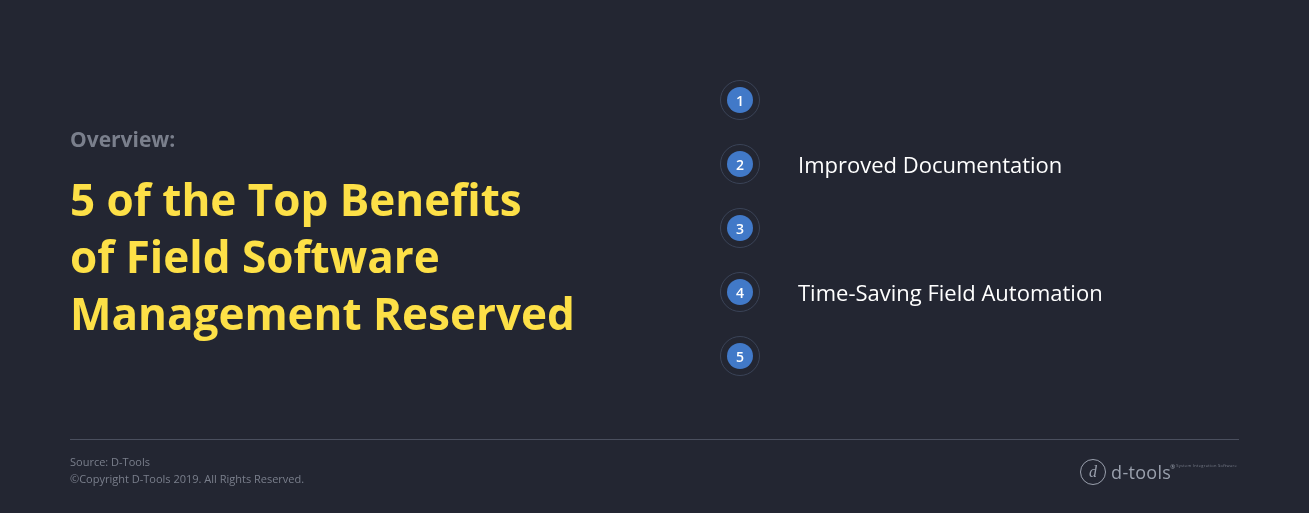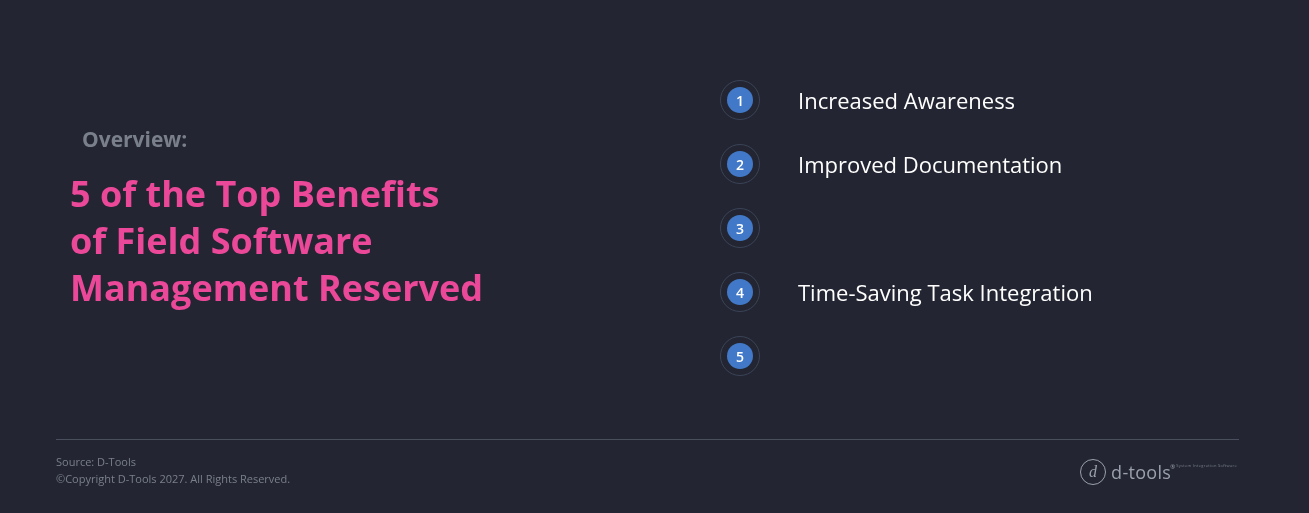"Increased Awareness" div.benefit-text { html: <div>Increased Awareness</div> -> none }
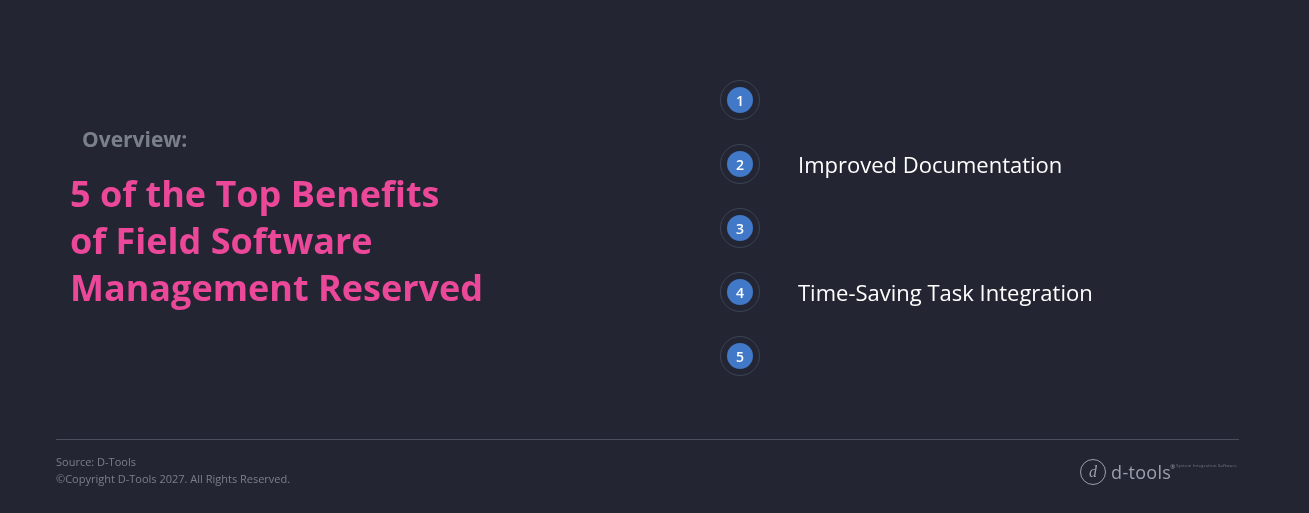"Overview:" .overview-label { margin-left: 12px -> none }
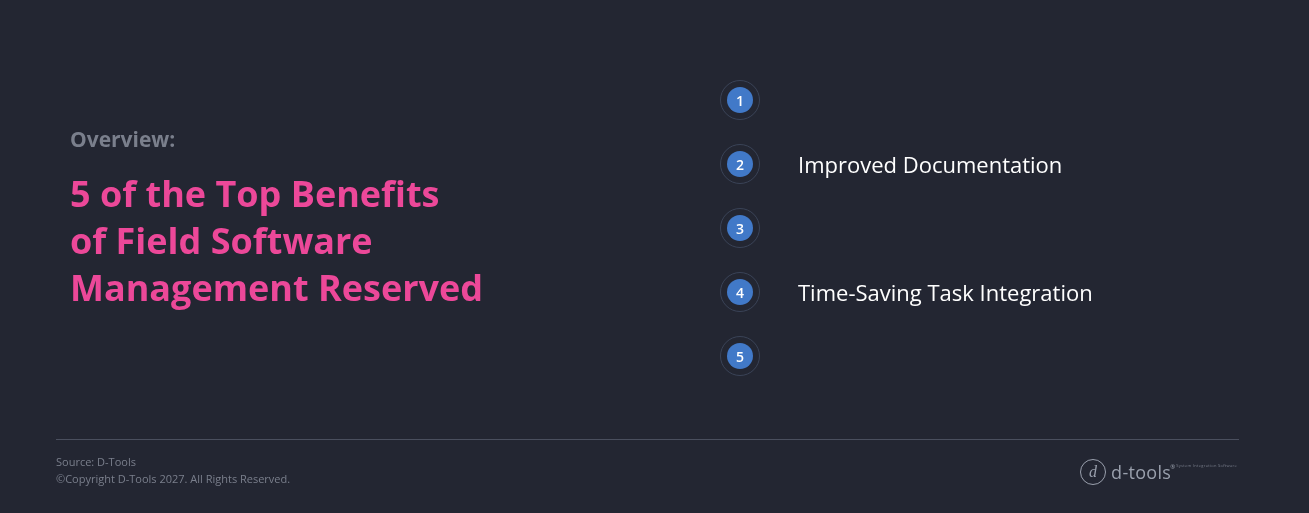"5 of the Top Benefits" .main-title { color: #ec4899 -> #fde047; font-size: 36px -> 44px }
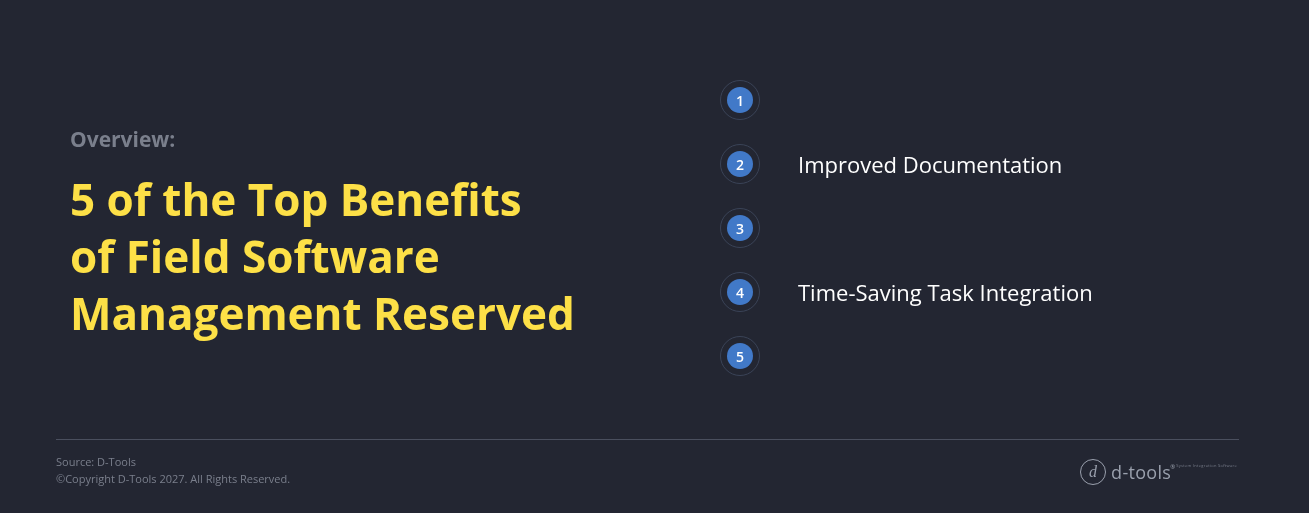"Time-Saving Task Integration" div.benefit-text { text: Task Integration -> Field Automation }
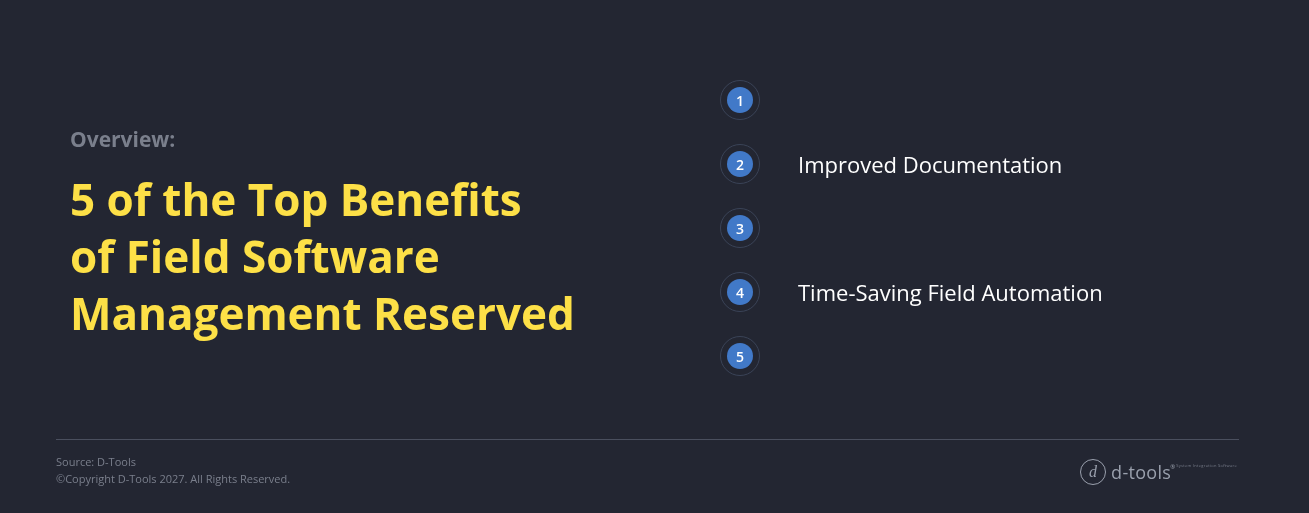"Source: D-Tools" .footer { left: 56px -> 70px }
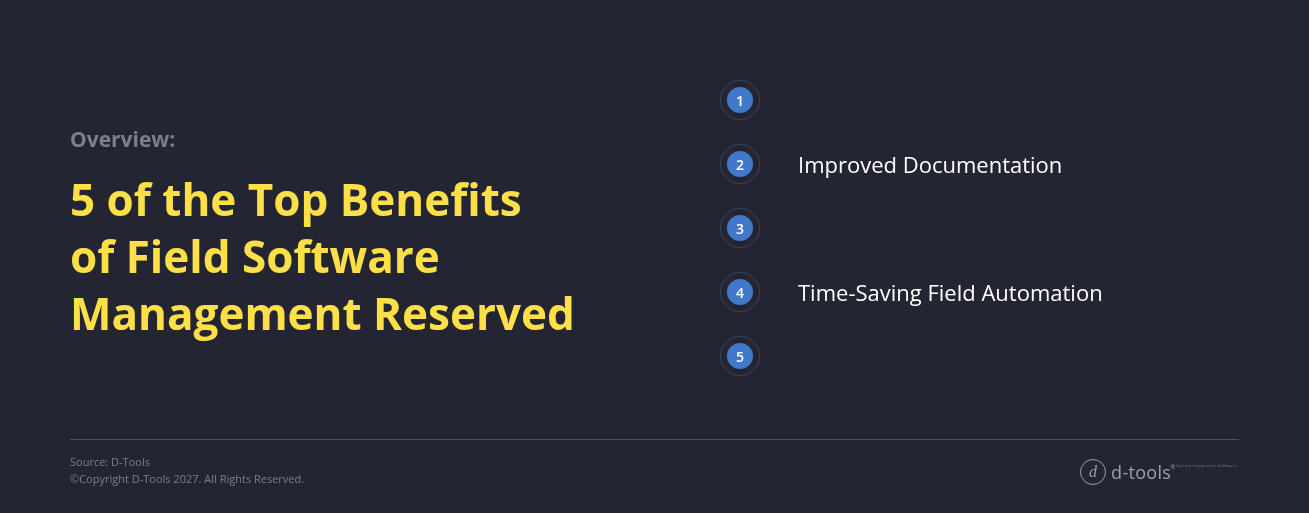"©Copyright D-Tools 2027. All Rights" span { text: 2027 -> 2019 }
